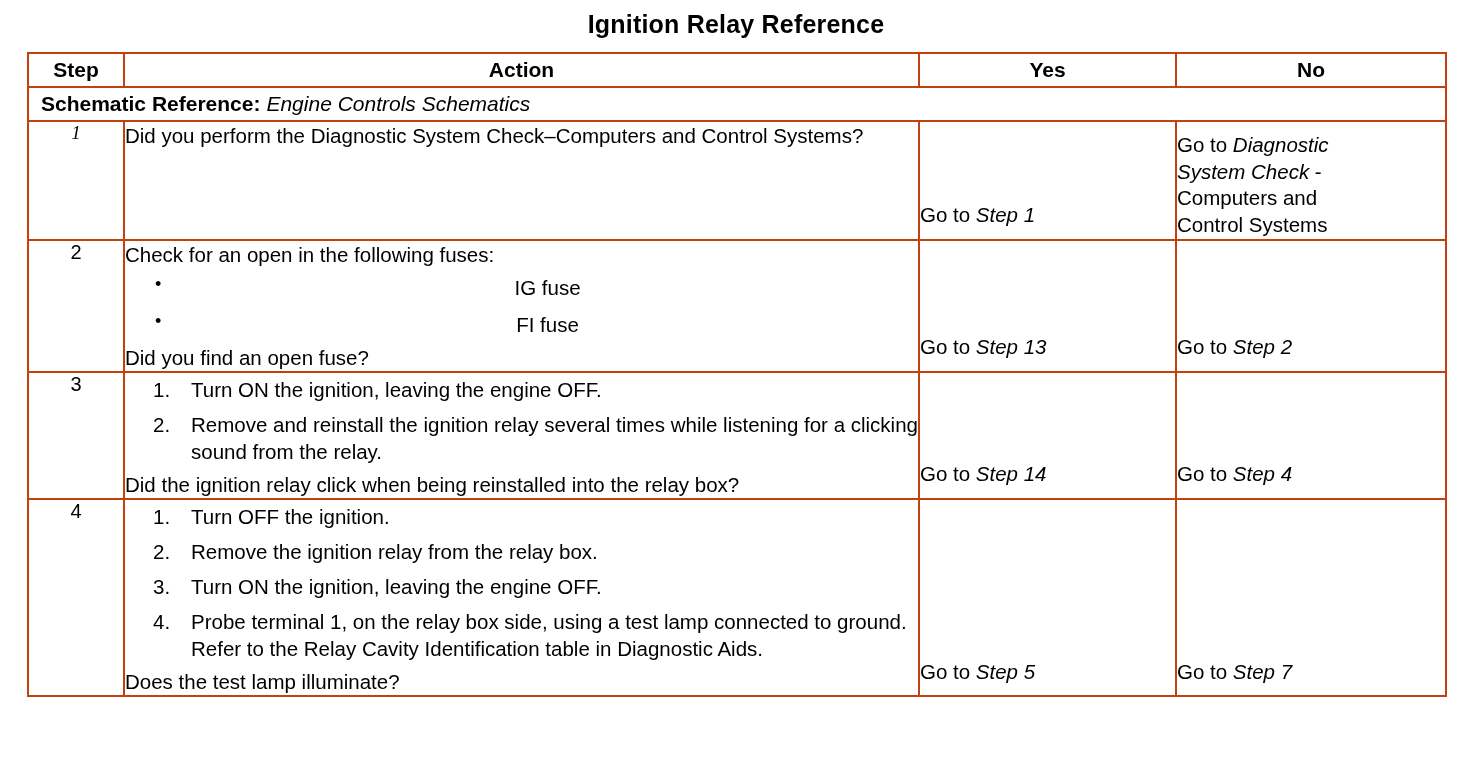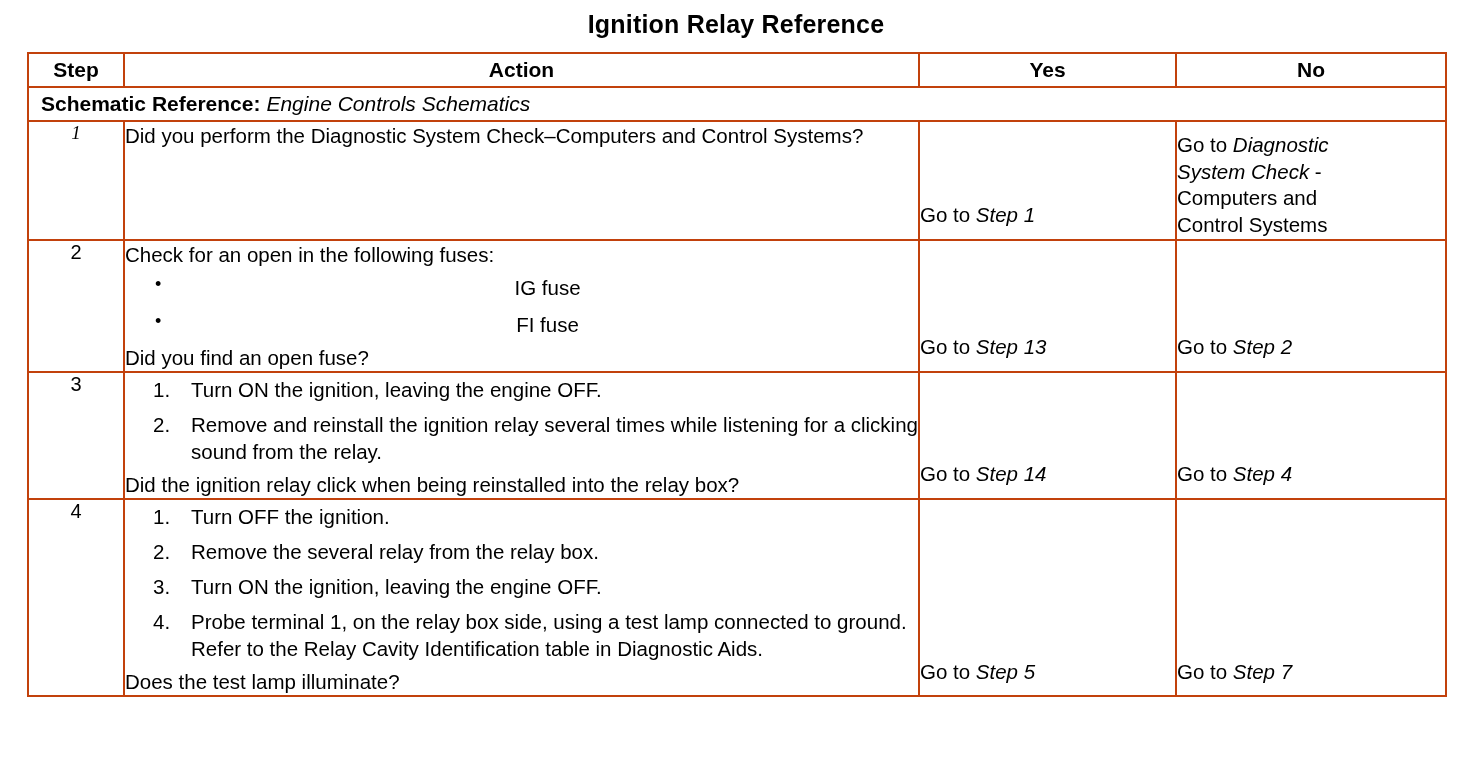"Remove the several relay from" li { text: several -> ignition }
